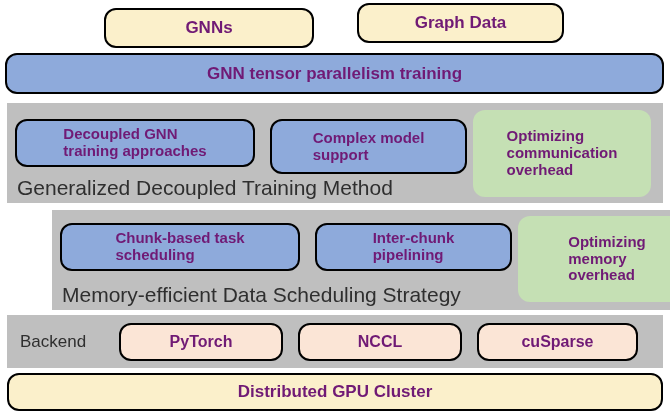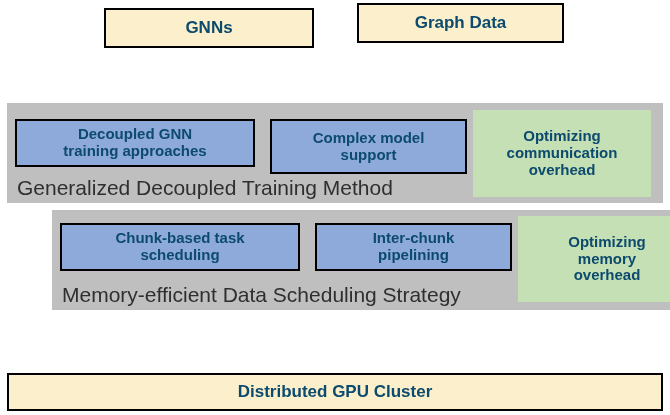"GNNs" .box { border-radius: none -> 12px; color: #0c4a6e -> #701a75; text-align: center -> left }
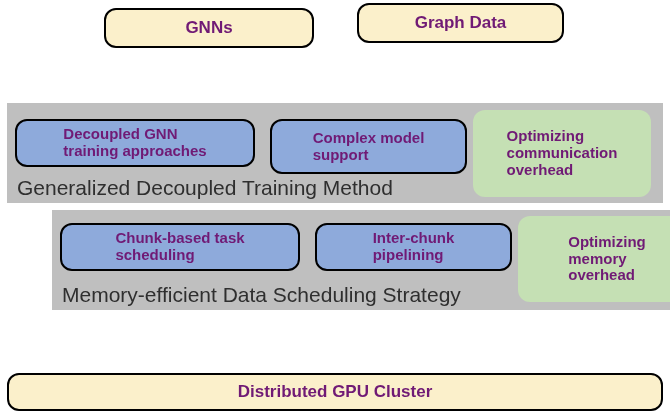"GNN tensor parallelism training" div.box { html: none -> <div>GNN tensor parallelism training</div> }
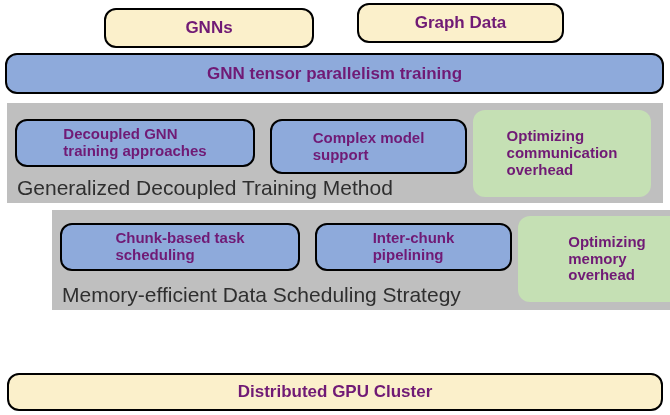"Backend" div.gray-section { html: none -> <div> <div>Backend</div> <div>PyTorch</div> <div>NCCL</div> <div>cuSparse</div> </div> }
